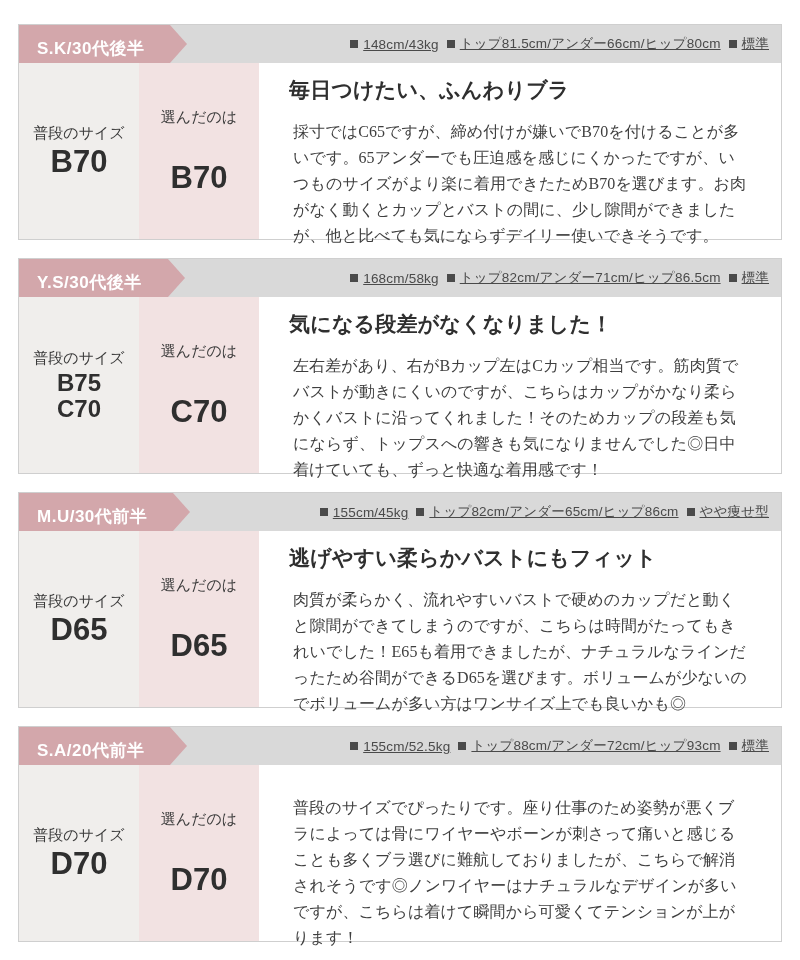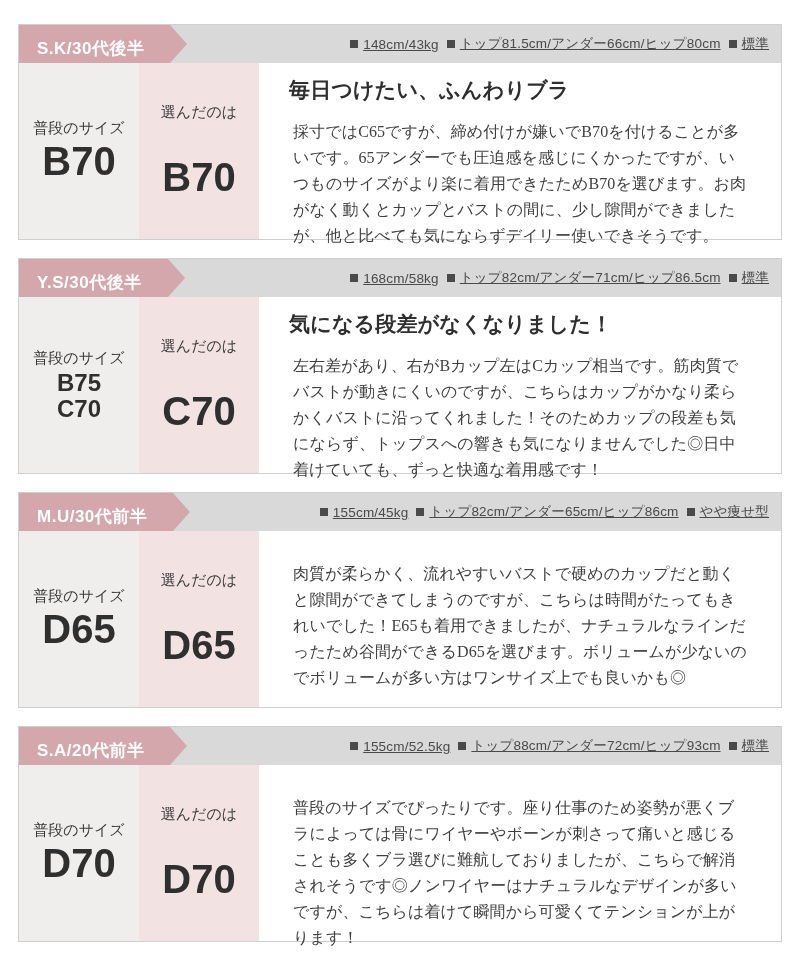"B70" .size-value { font-size: 40px -> 31px }
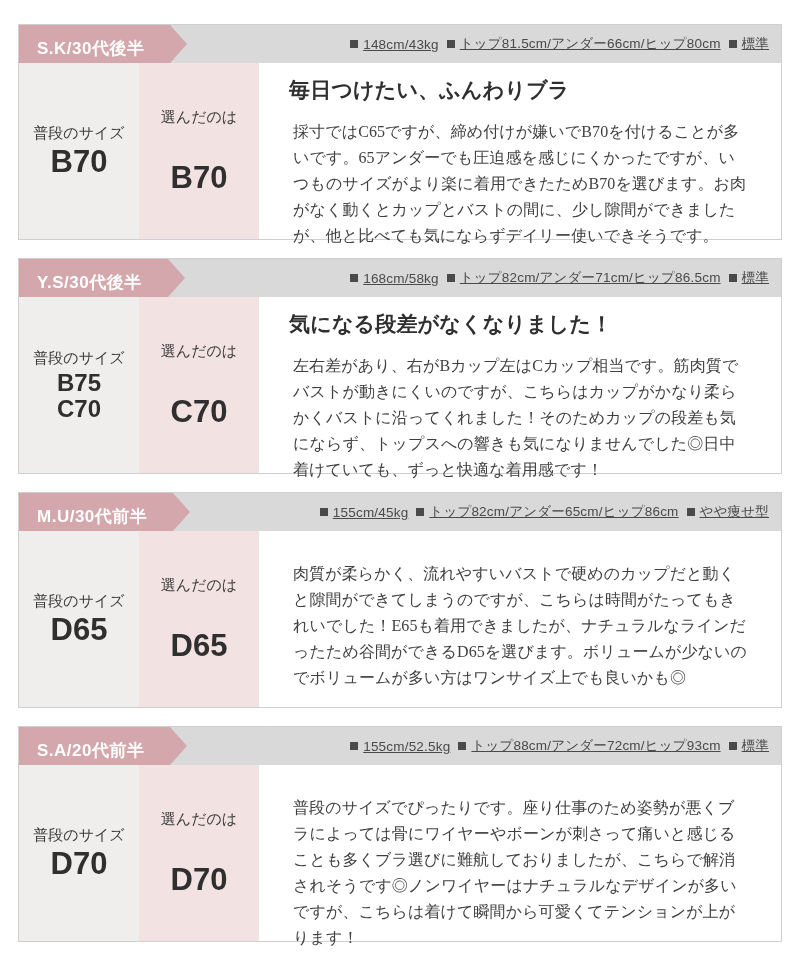"逃げやすい柔らかバストにもフィット" h3.review-title { html: none -> <h3>逃げやすい柔らかバストにもフィット</h3> }
